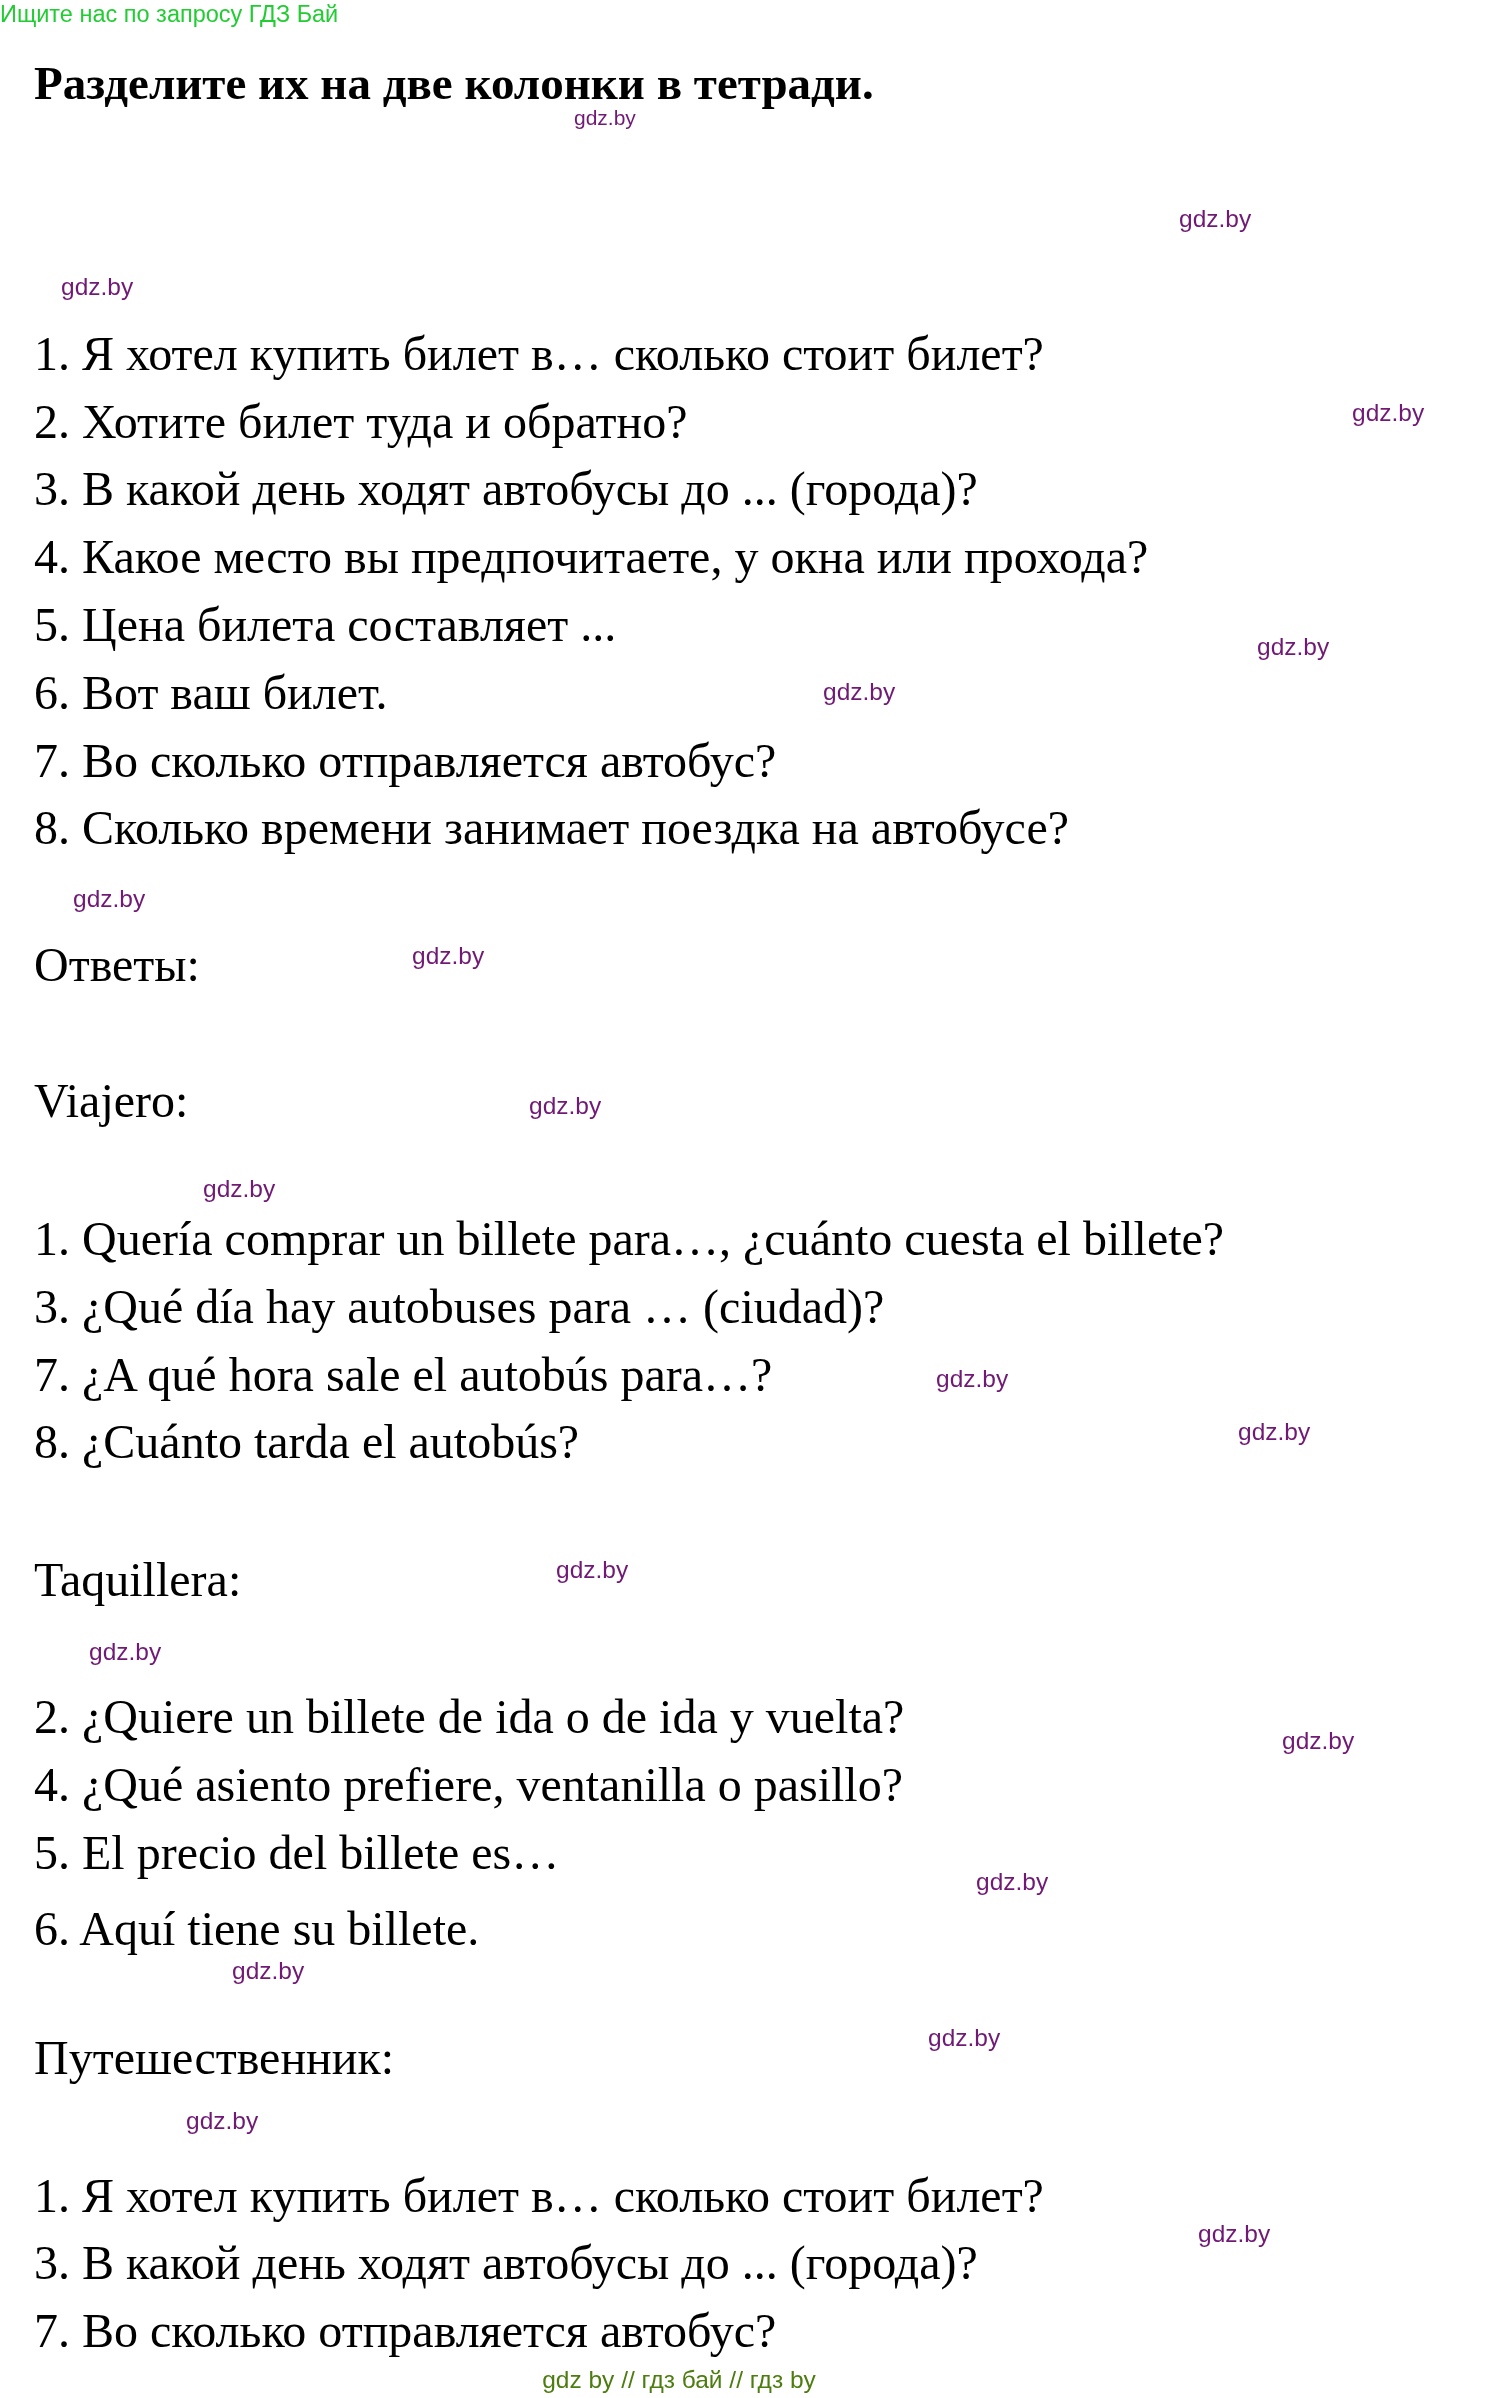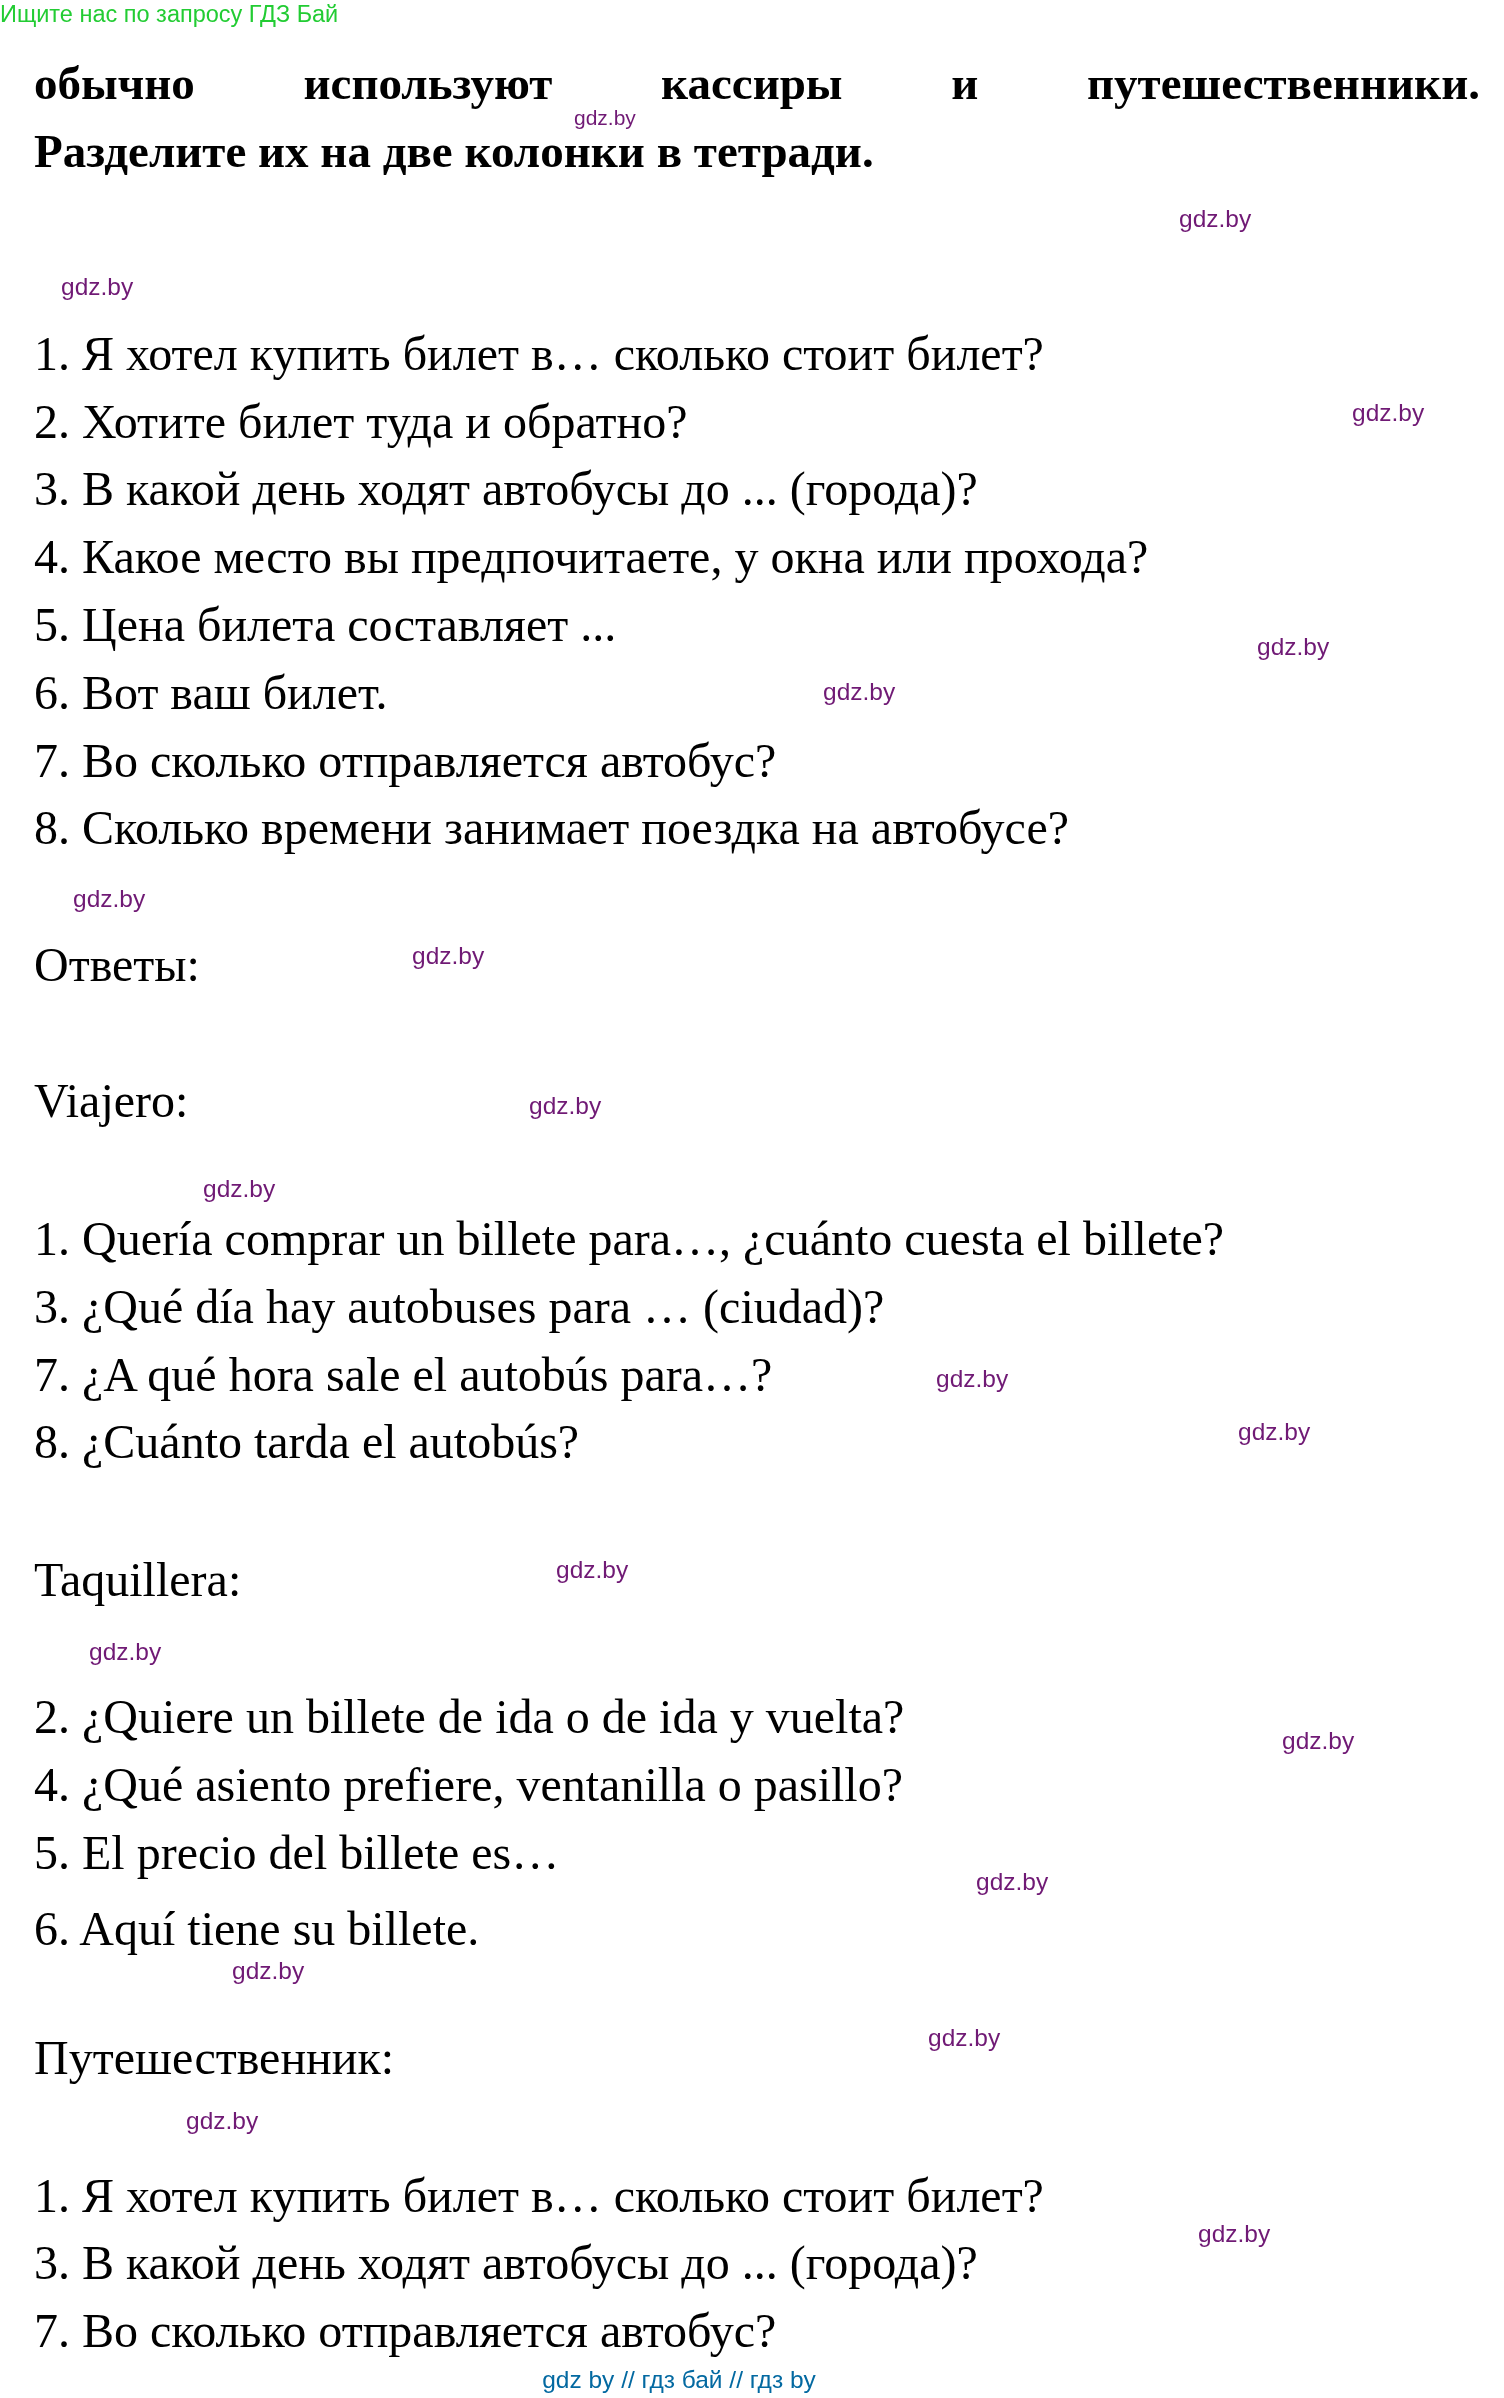"обычно используют кассиры и" span.line2 { html: <span>обычно используют кассиры и путешественники.</span> -> none }
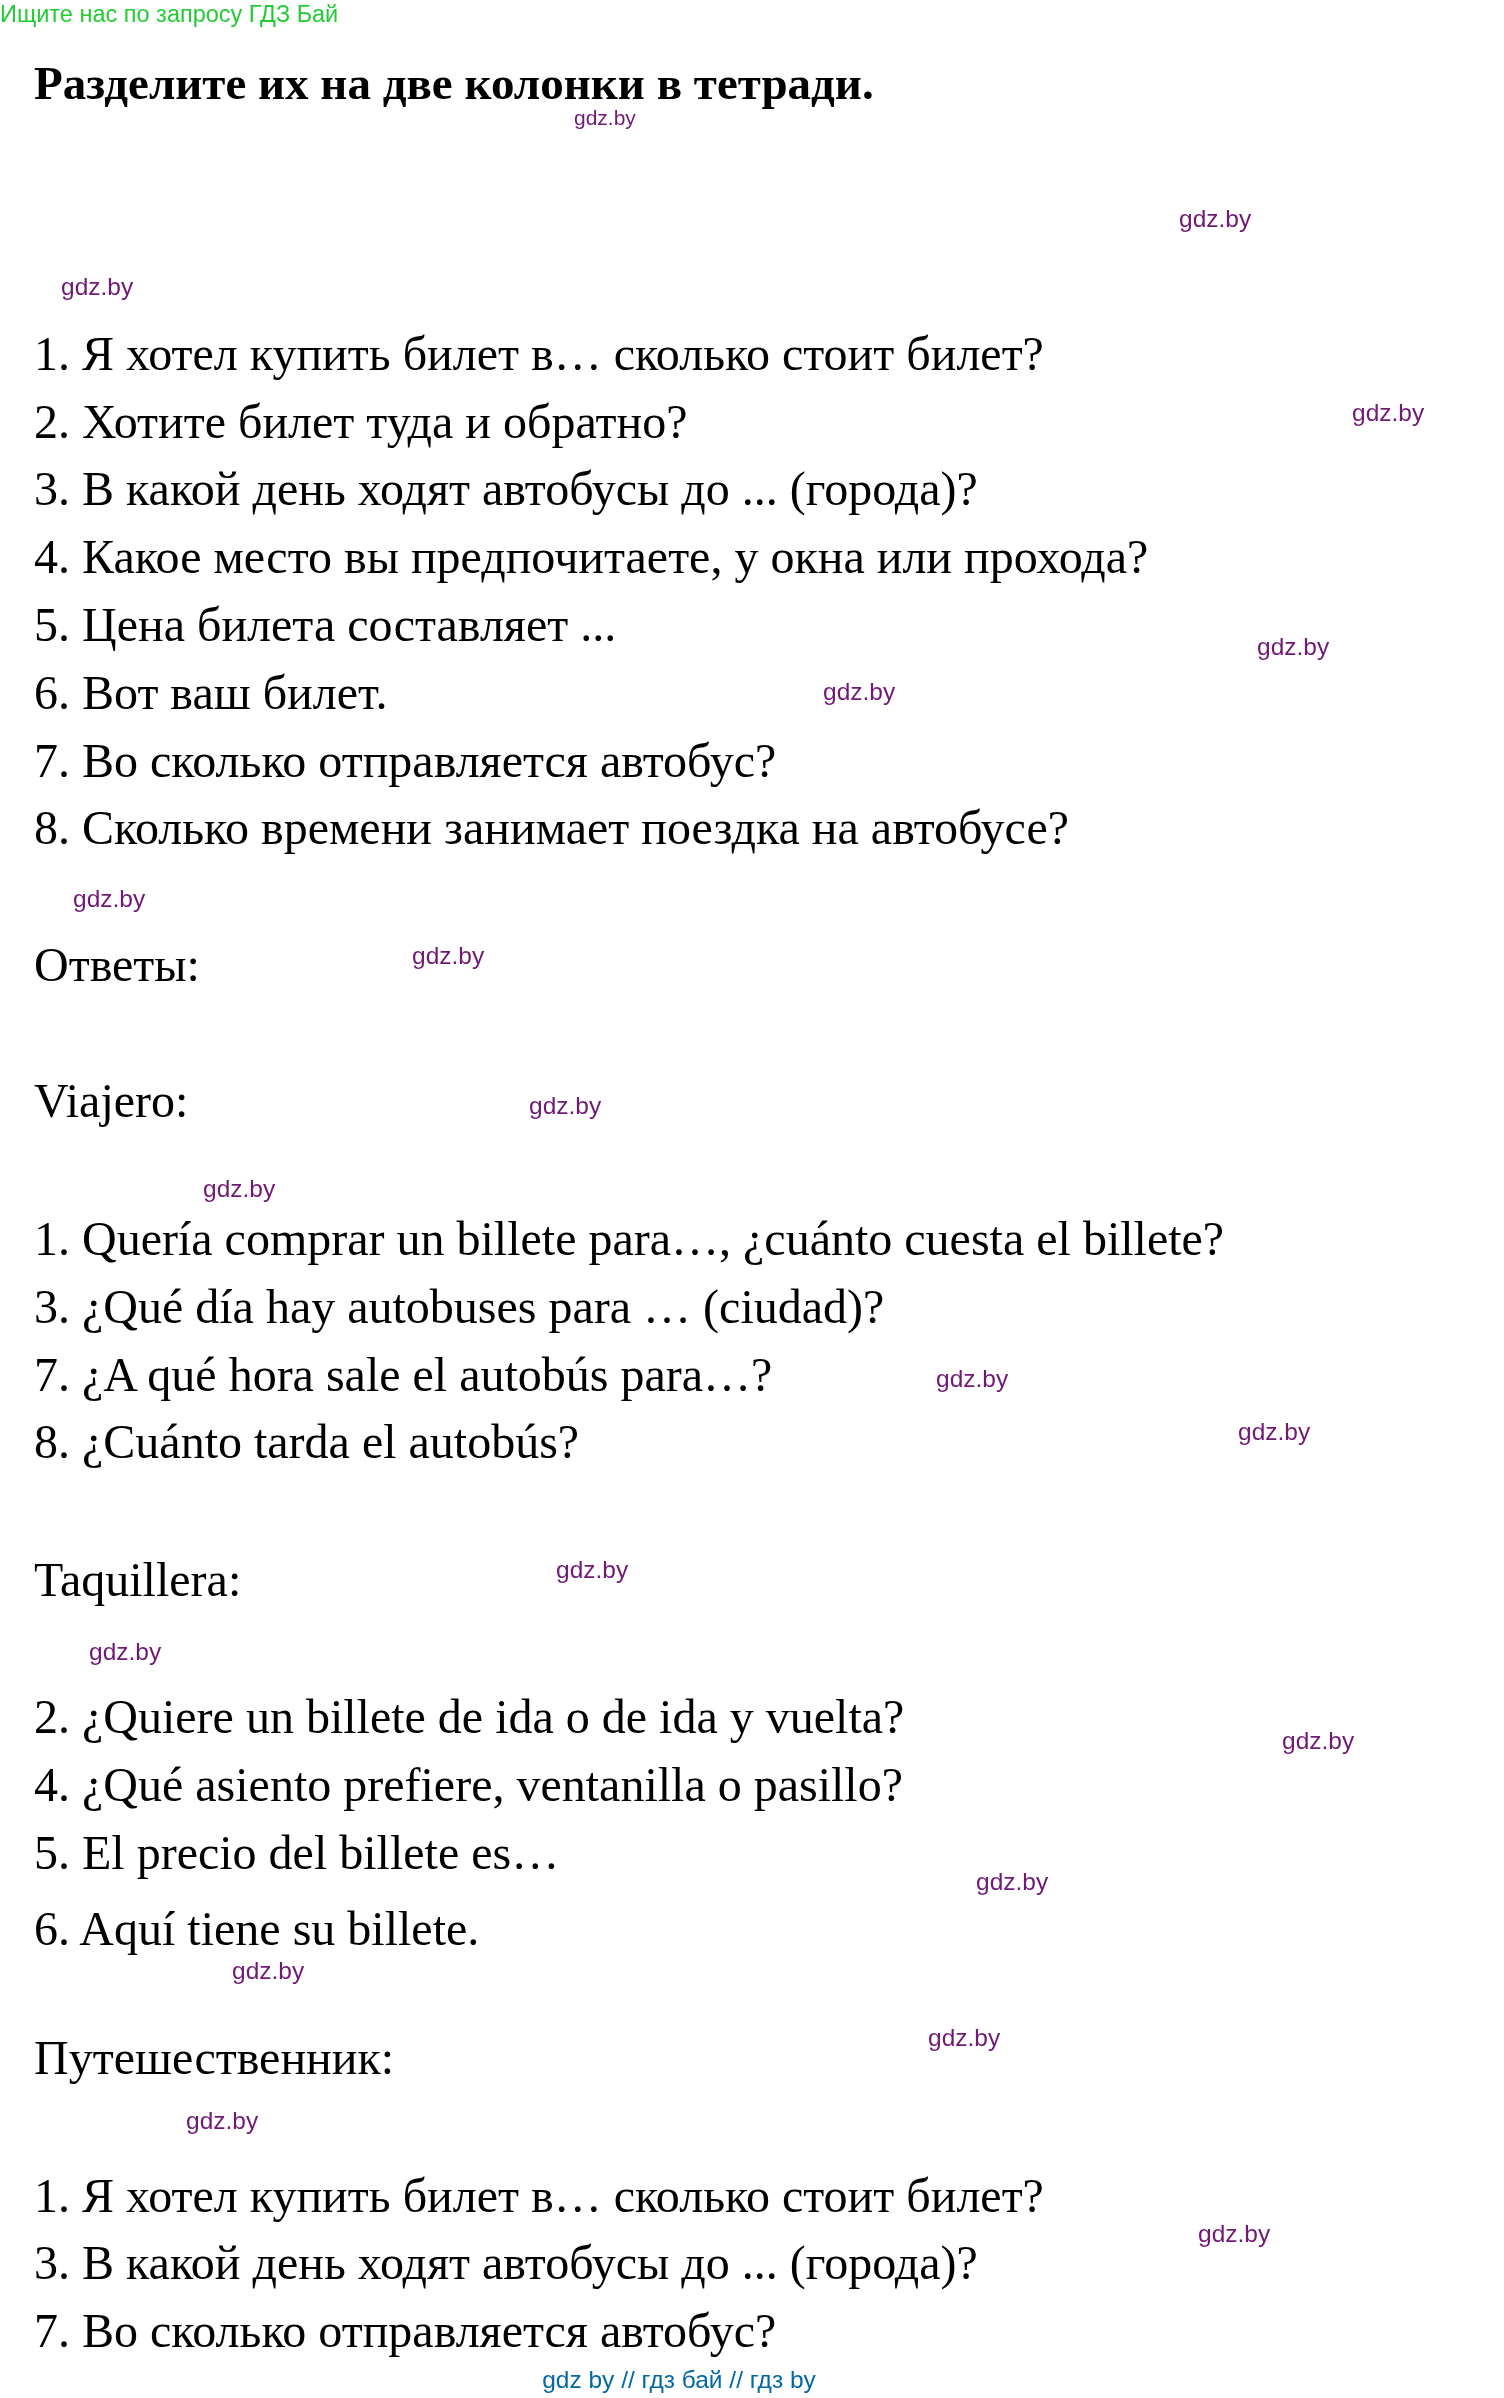"gdz by // гдз бай" .footer { color: #0369a1 -> #4d7c0f }
